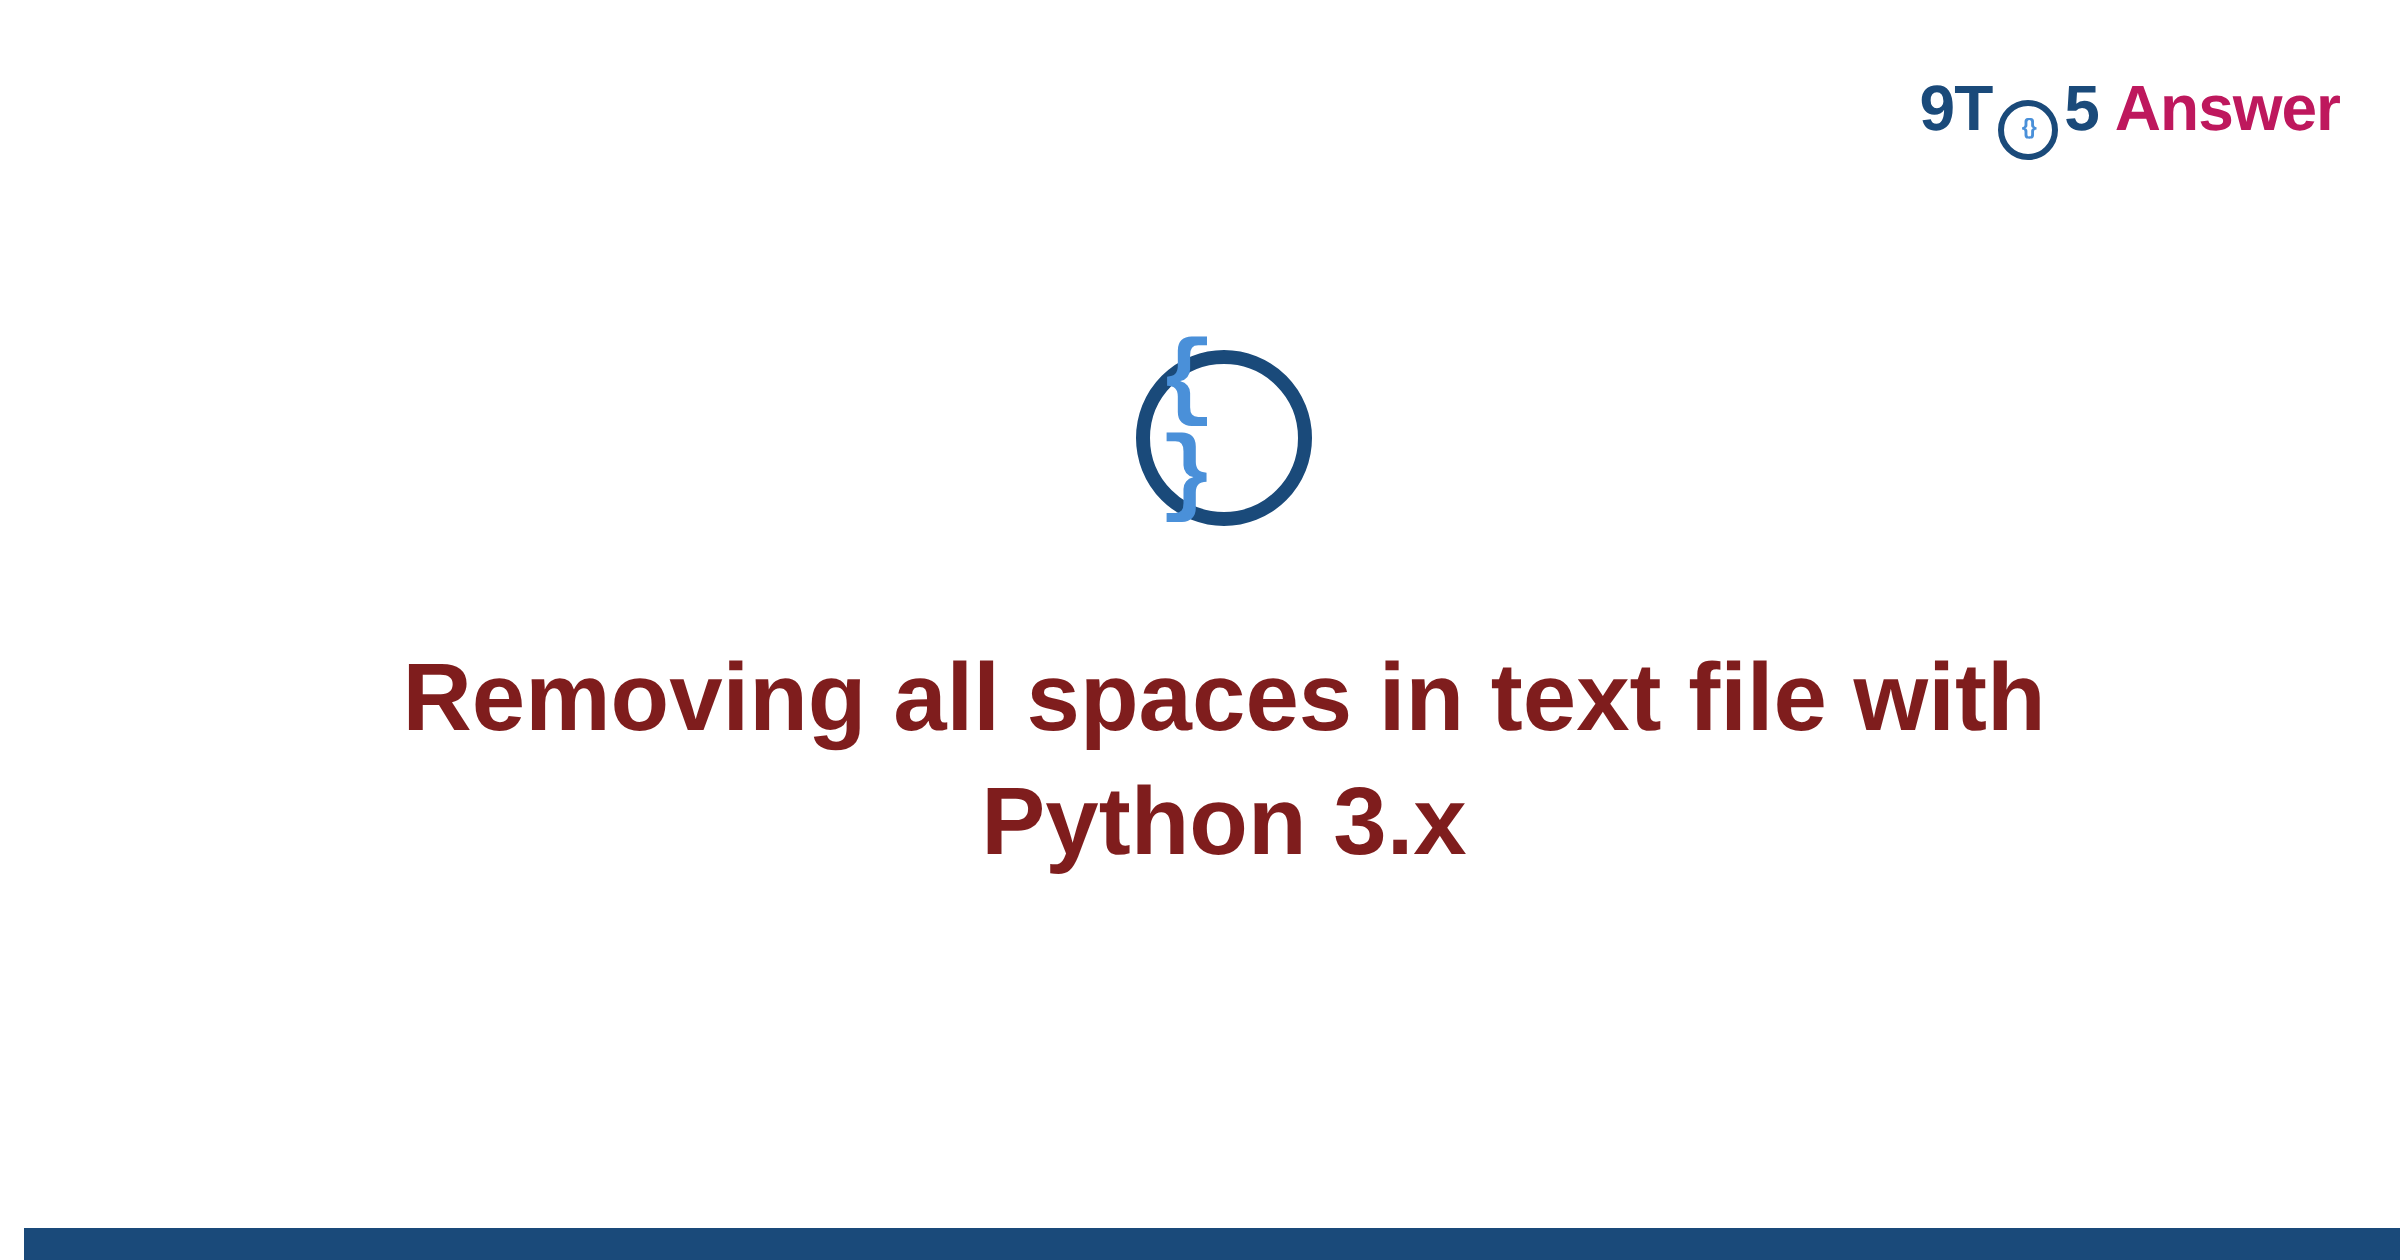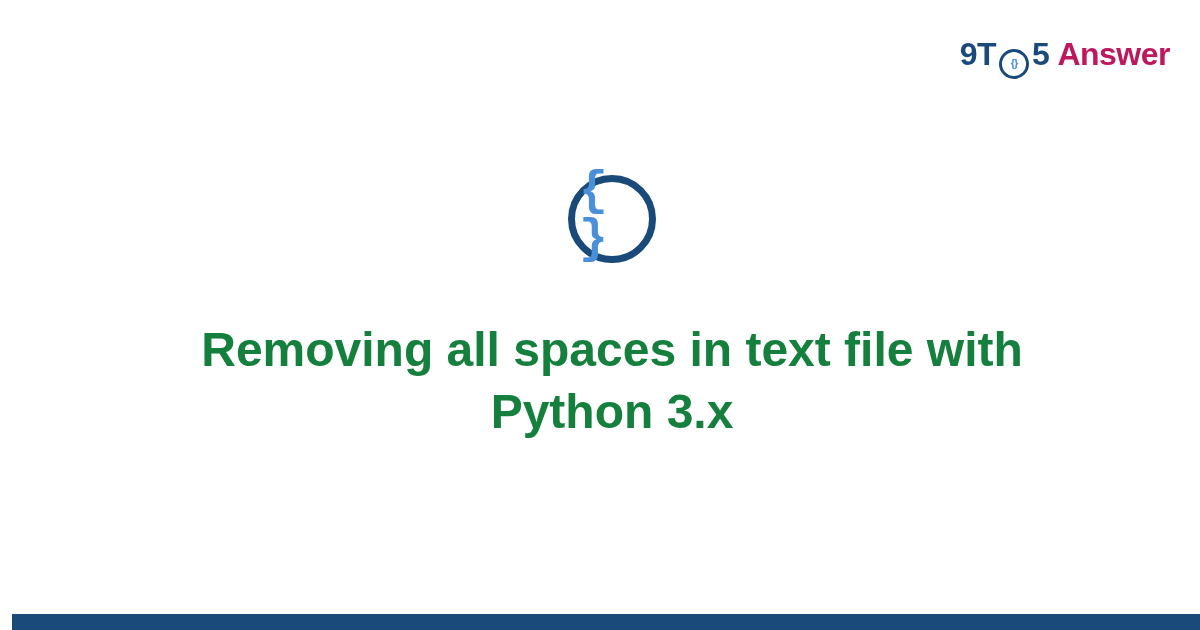"Removing all spaces in text" .title { color: #15803d -> #7f1d1d }
